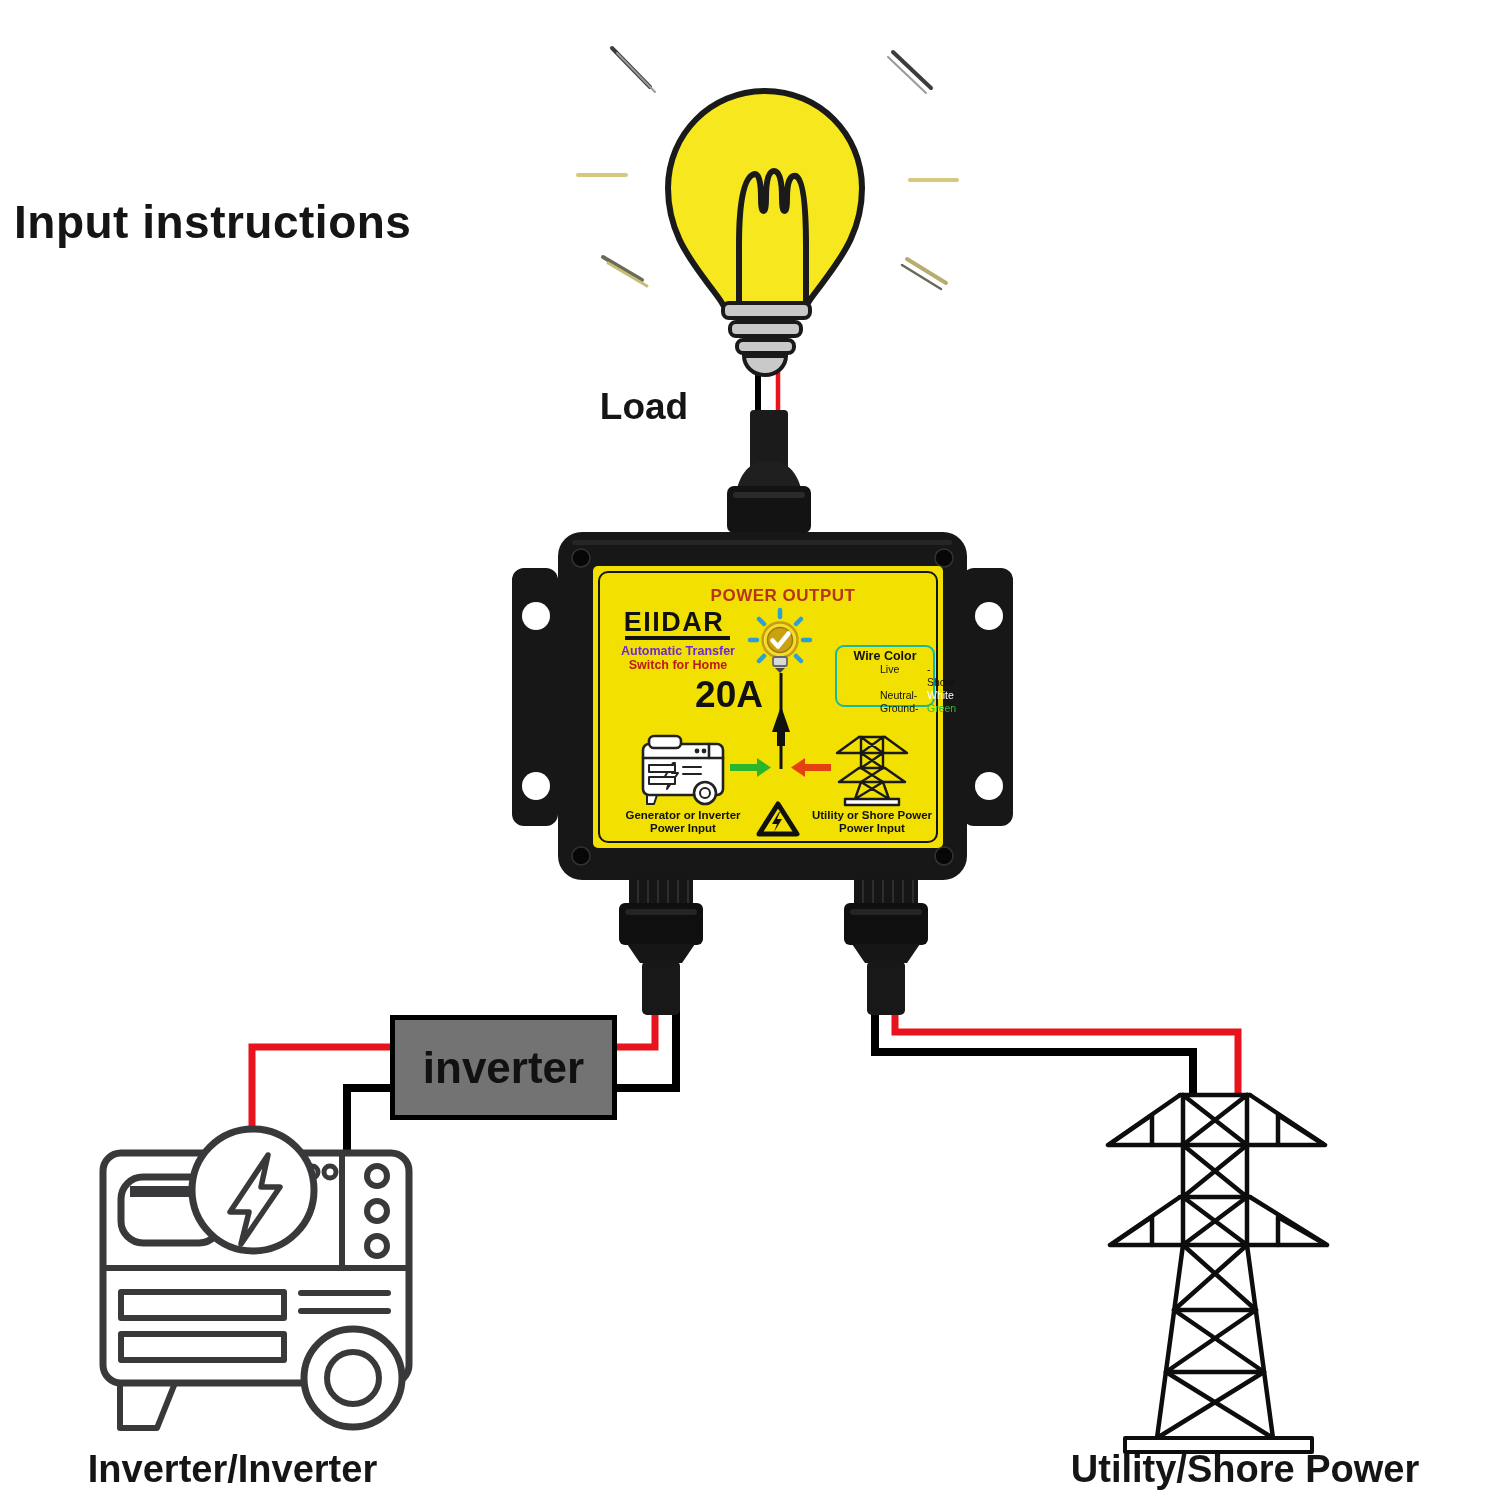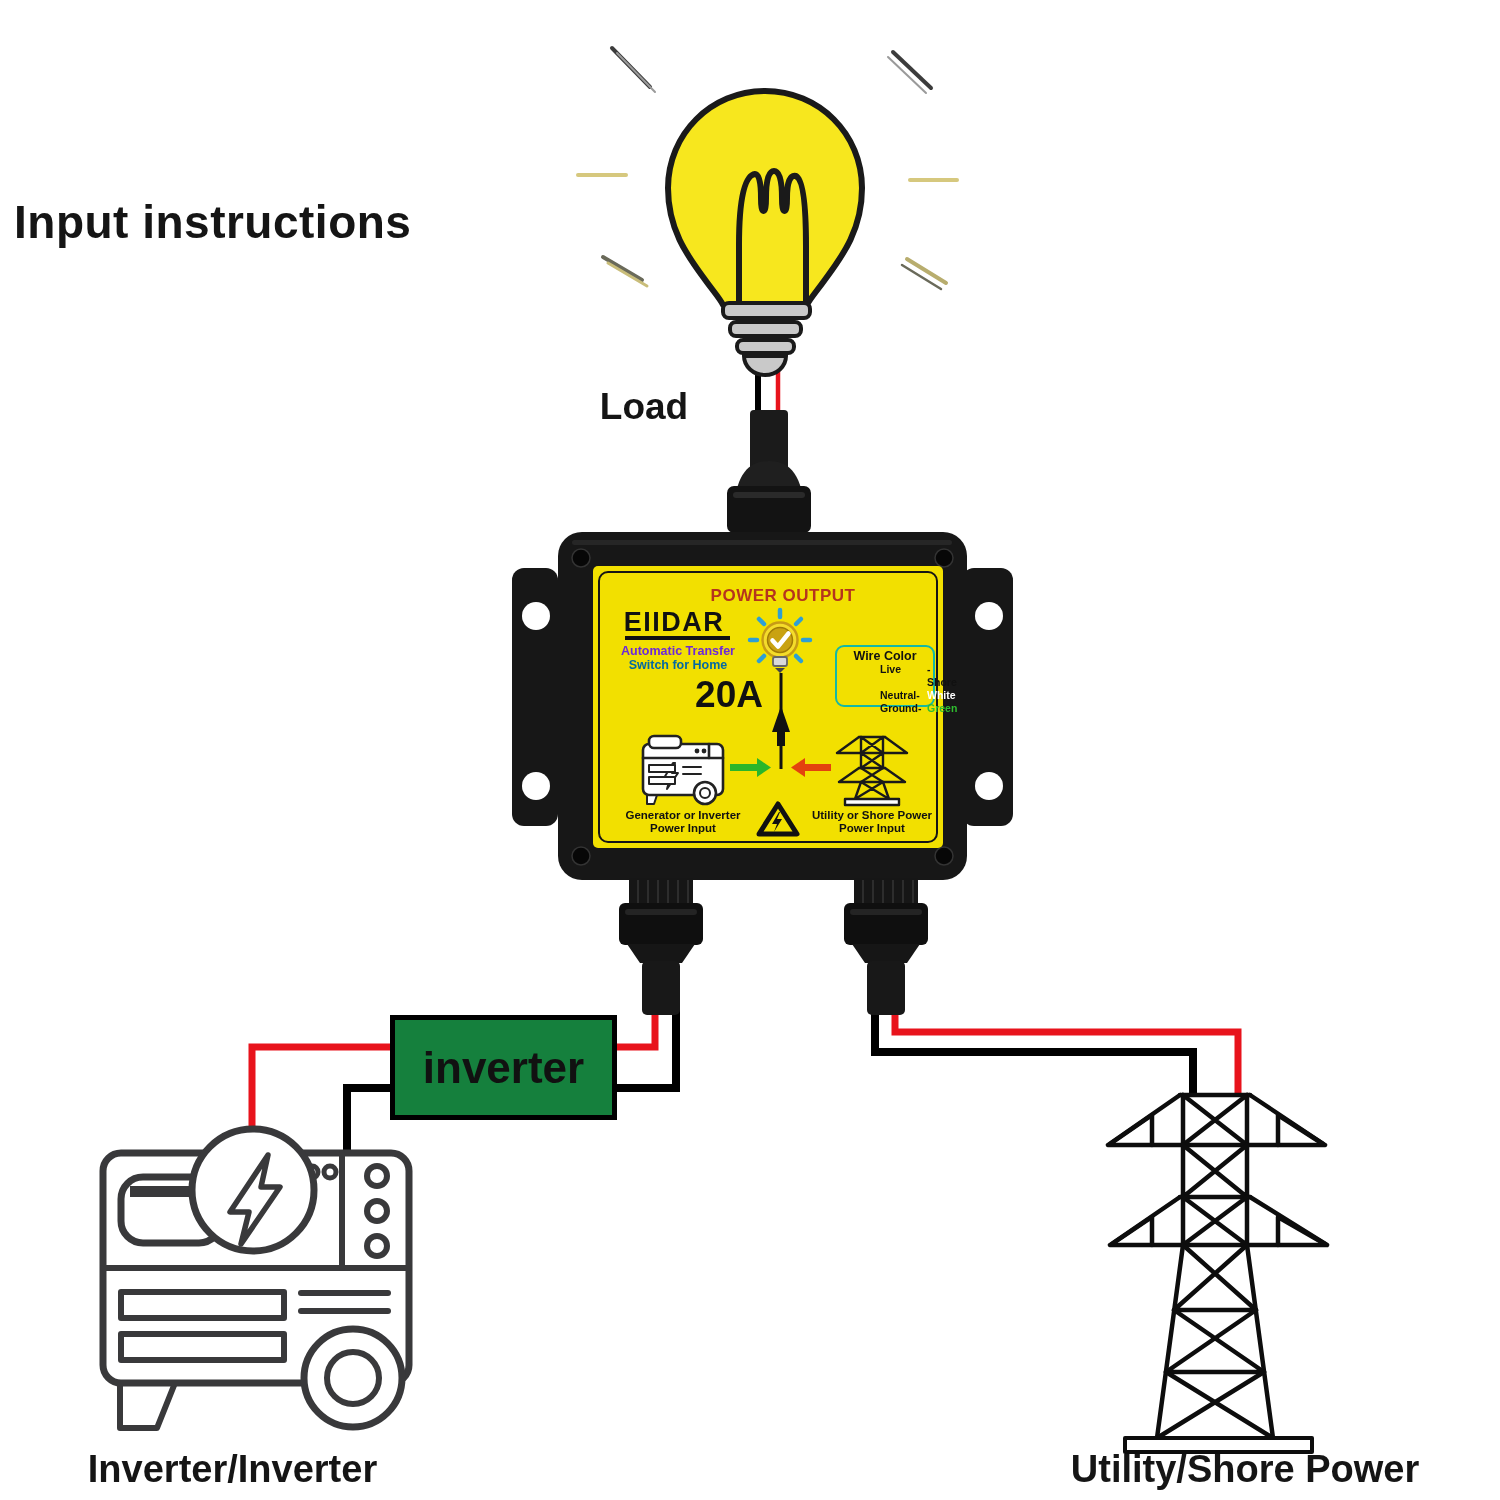"Switch for Home" .product-line2 { color: #0369a1 -> #b91c1c }
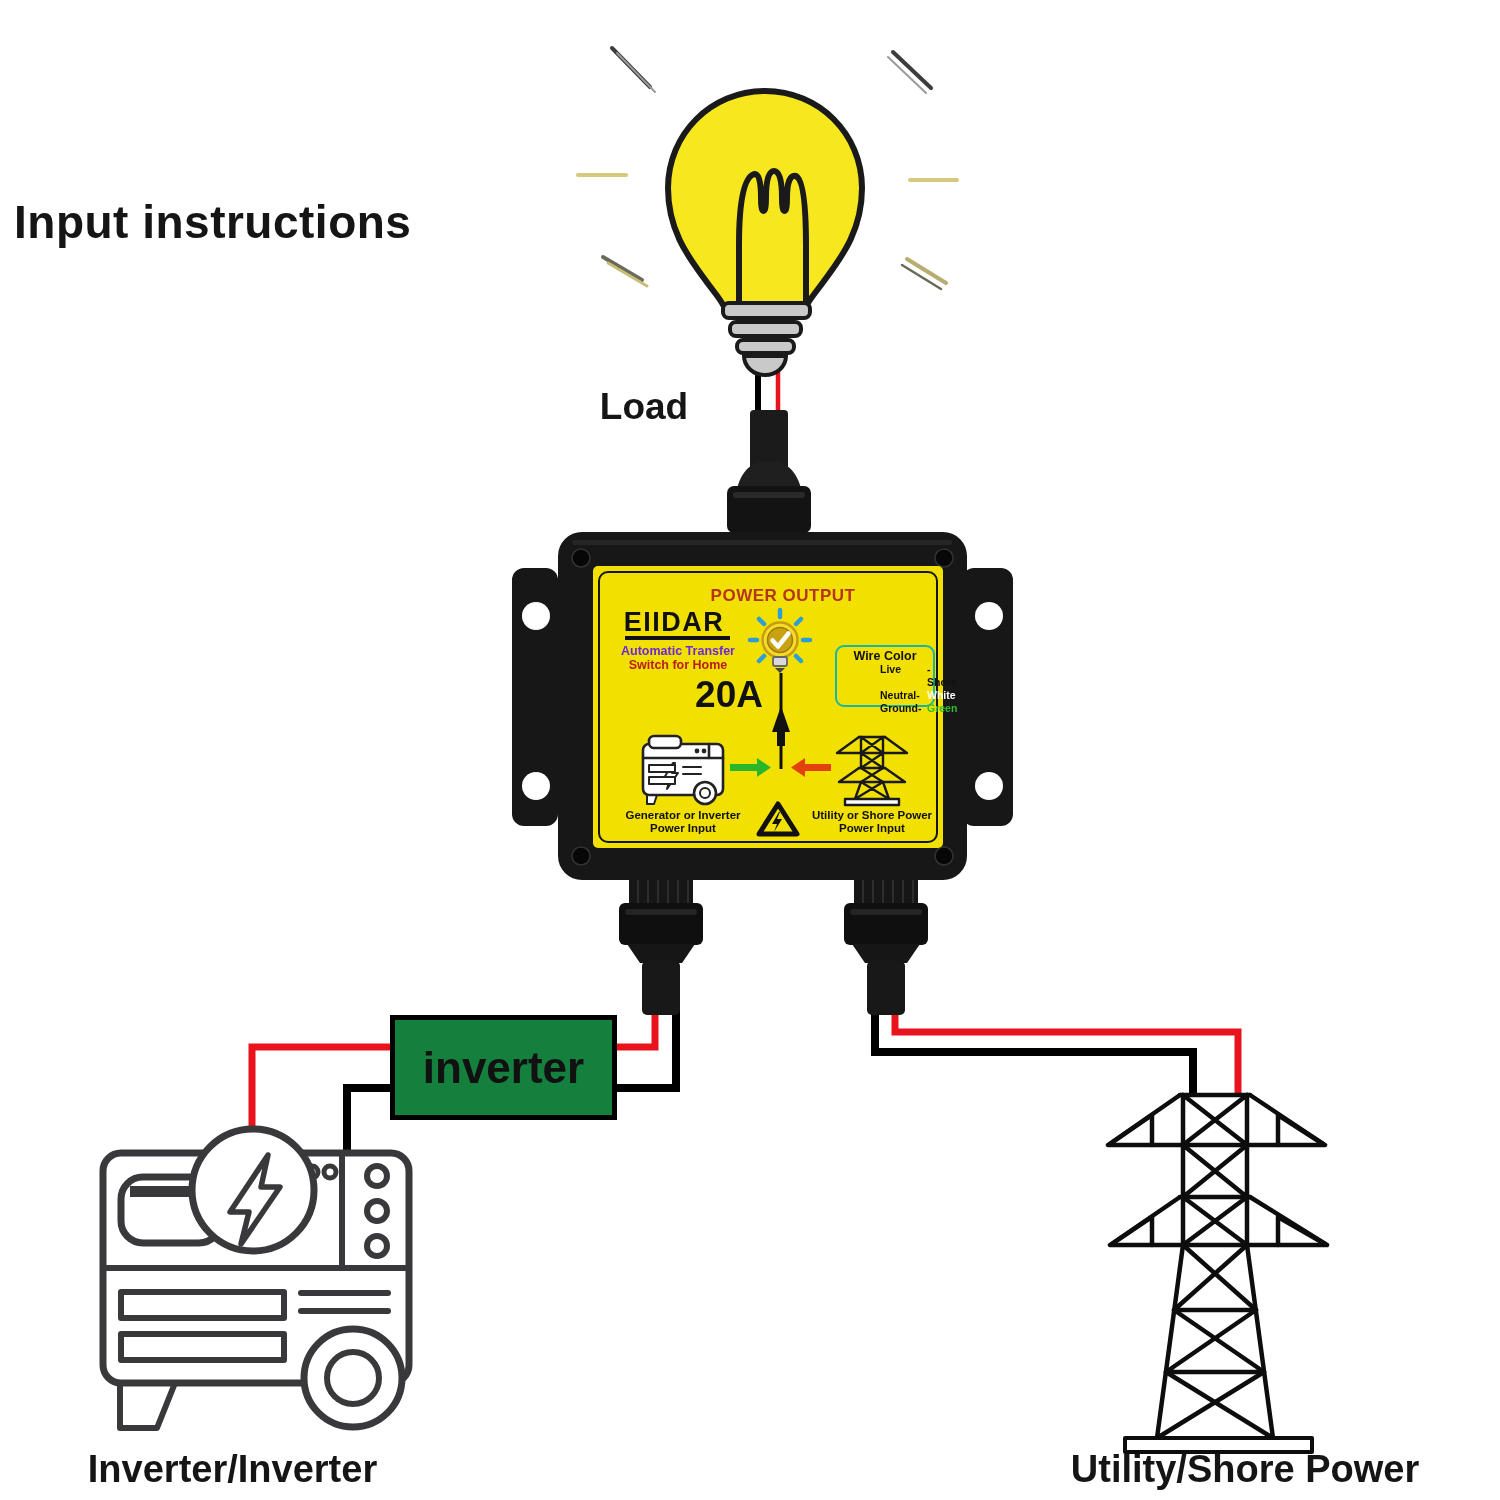"Live" .wc-row { font-weight: 700 -> 400 }
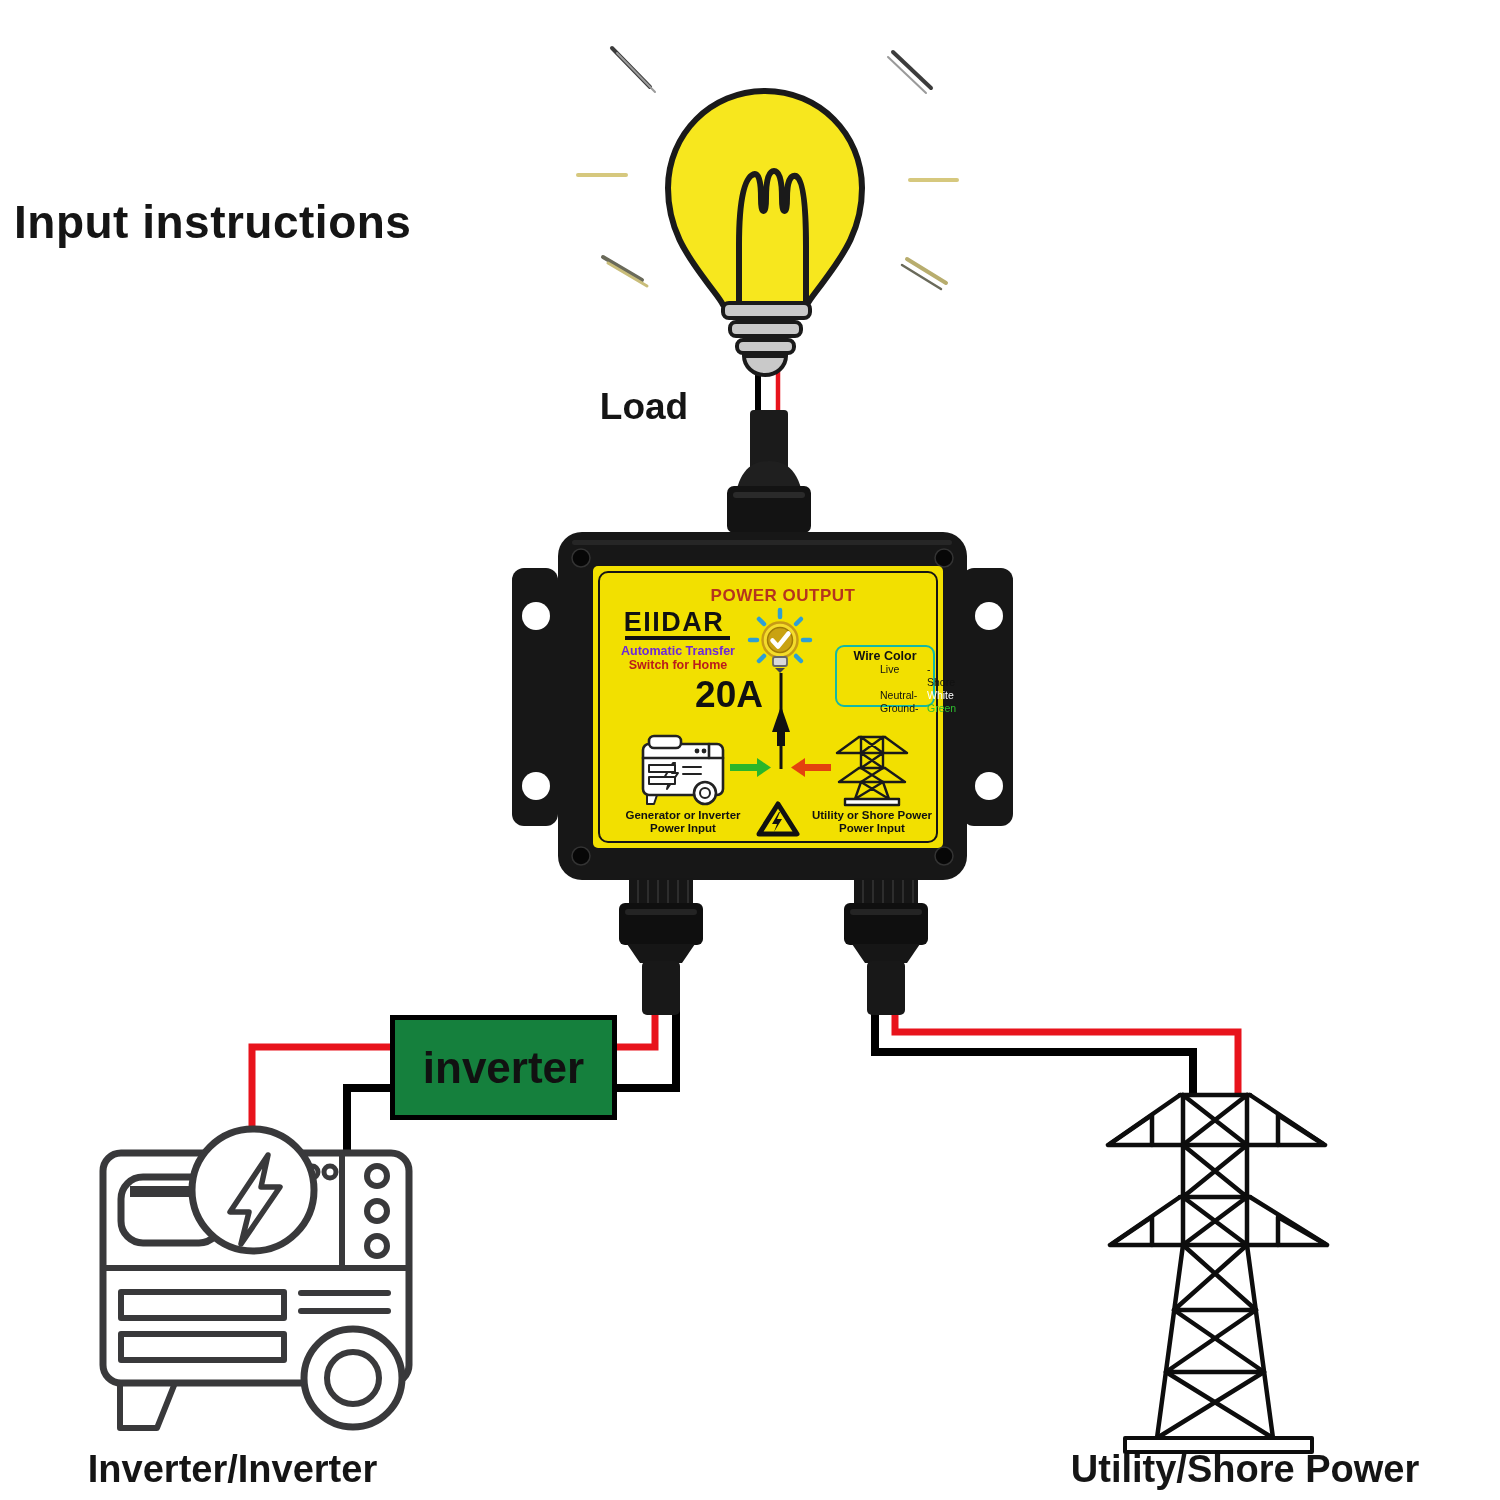"inverter" .inverter-box { background: #15803d -> #737373 }
